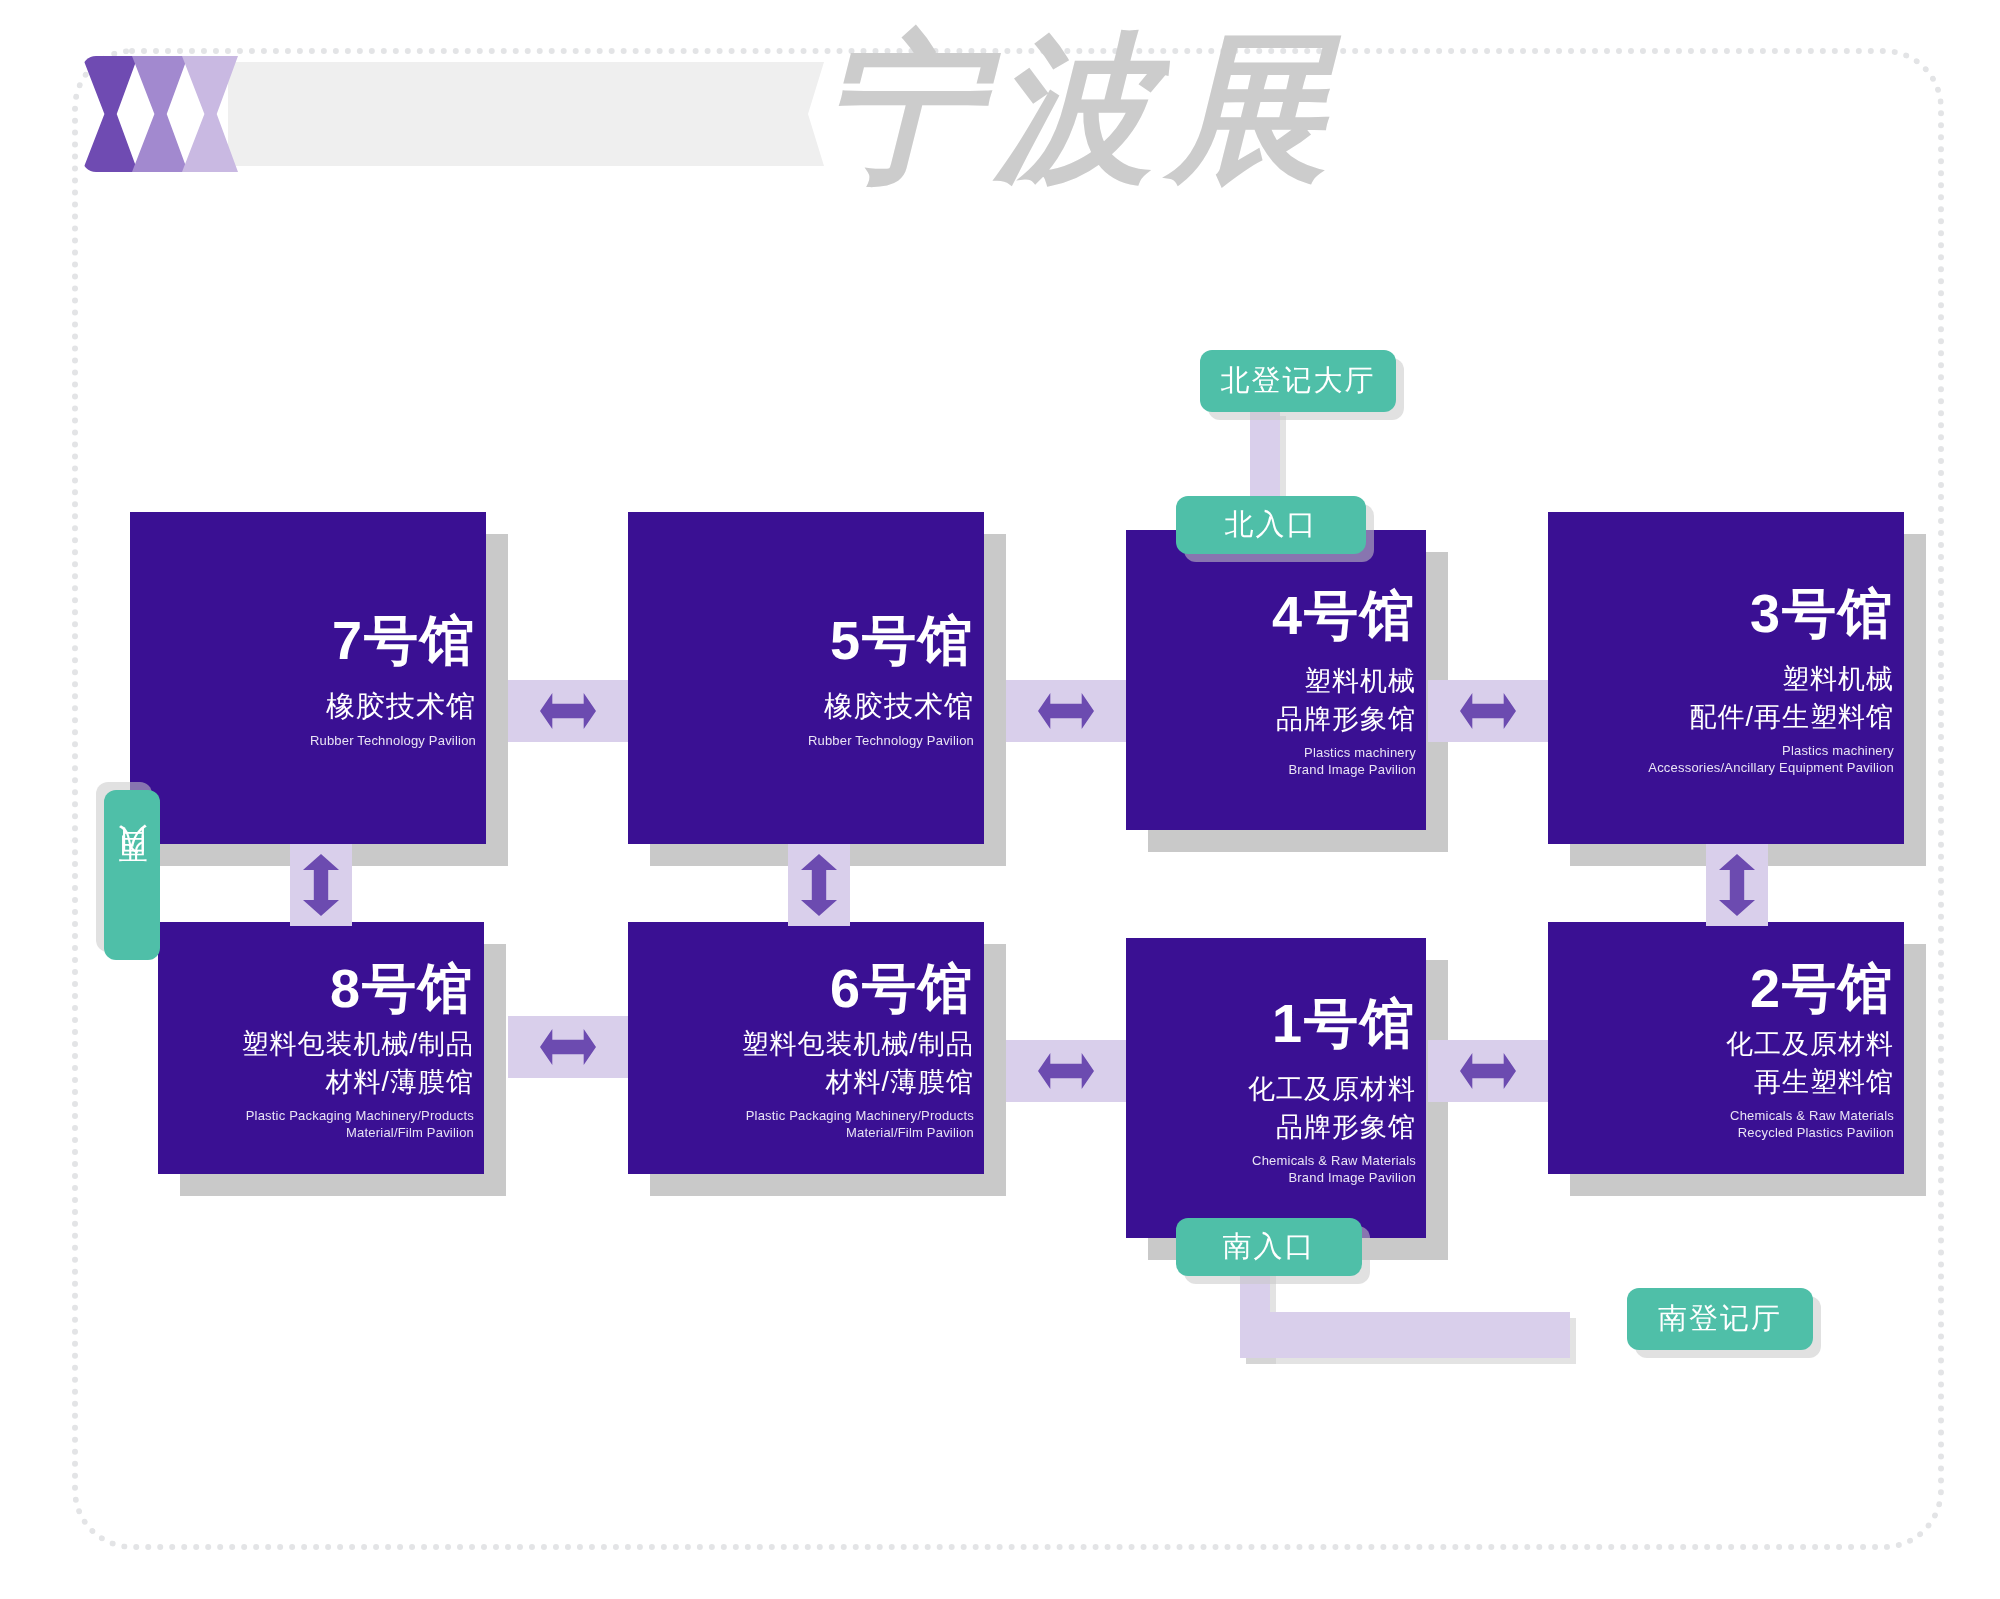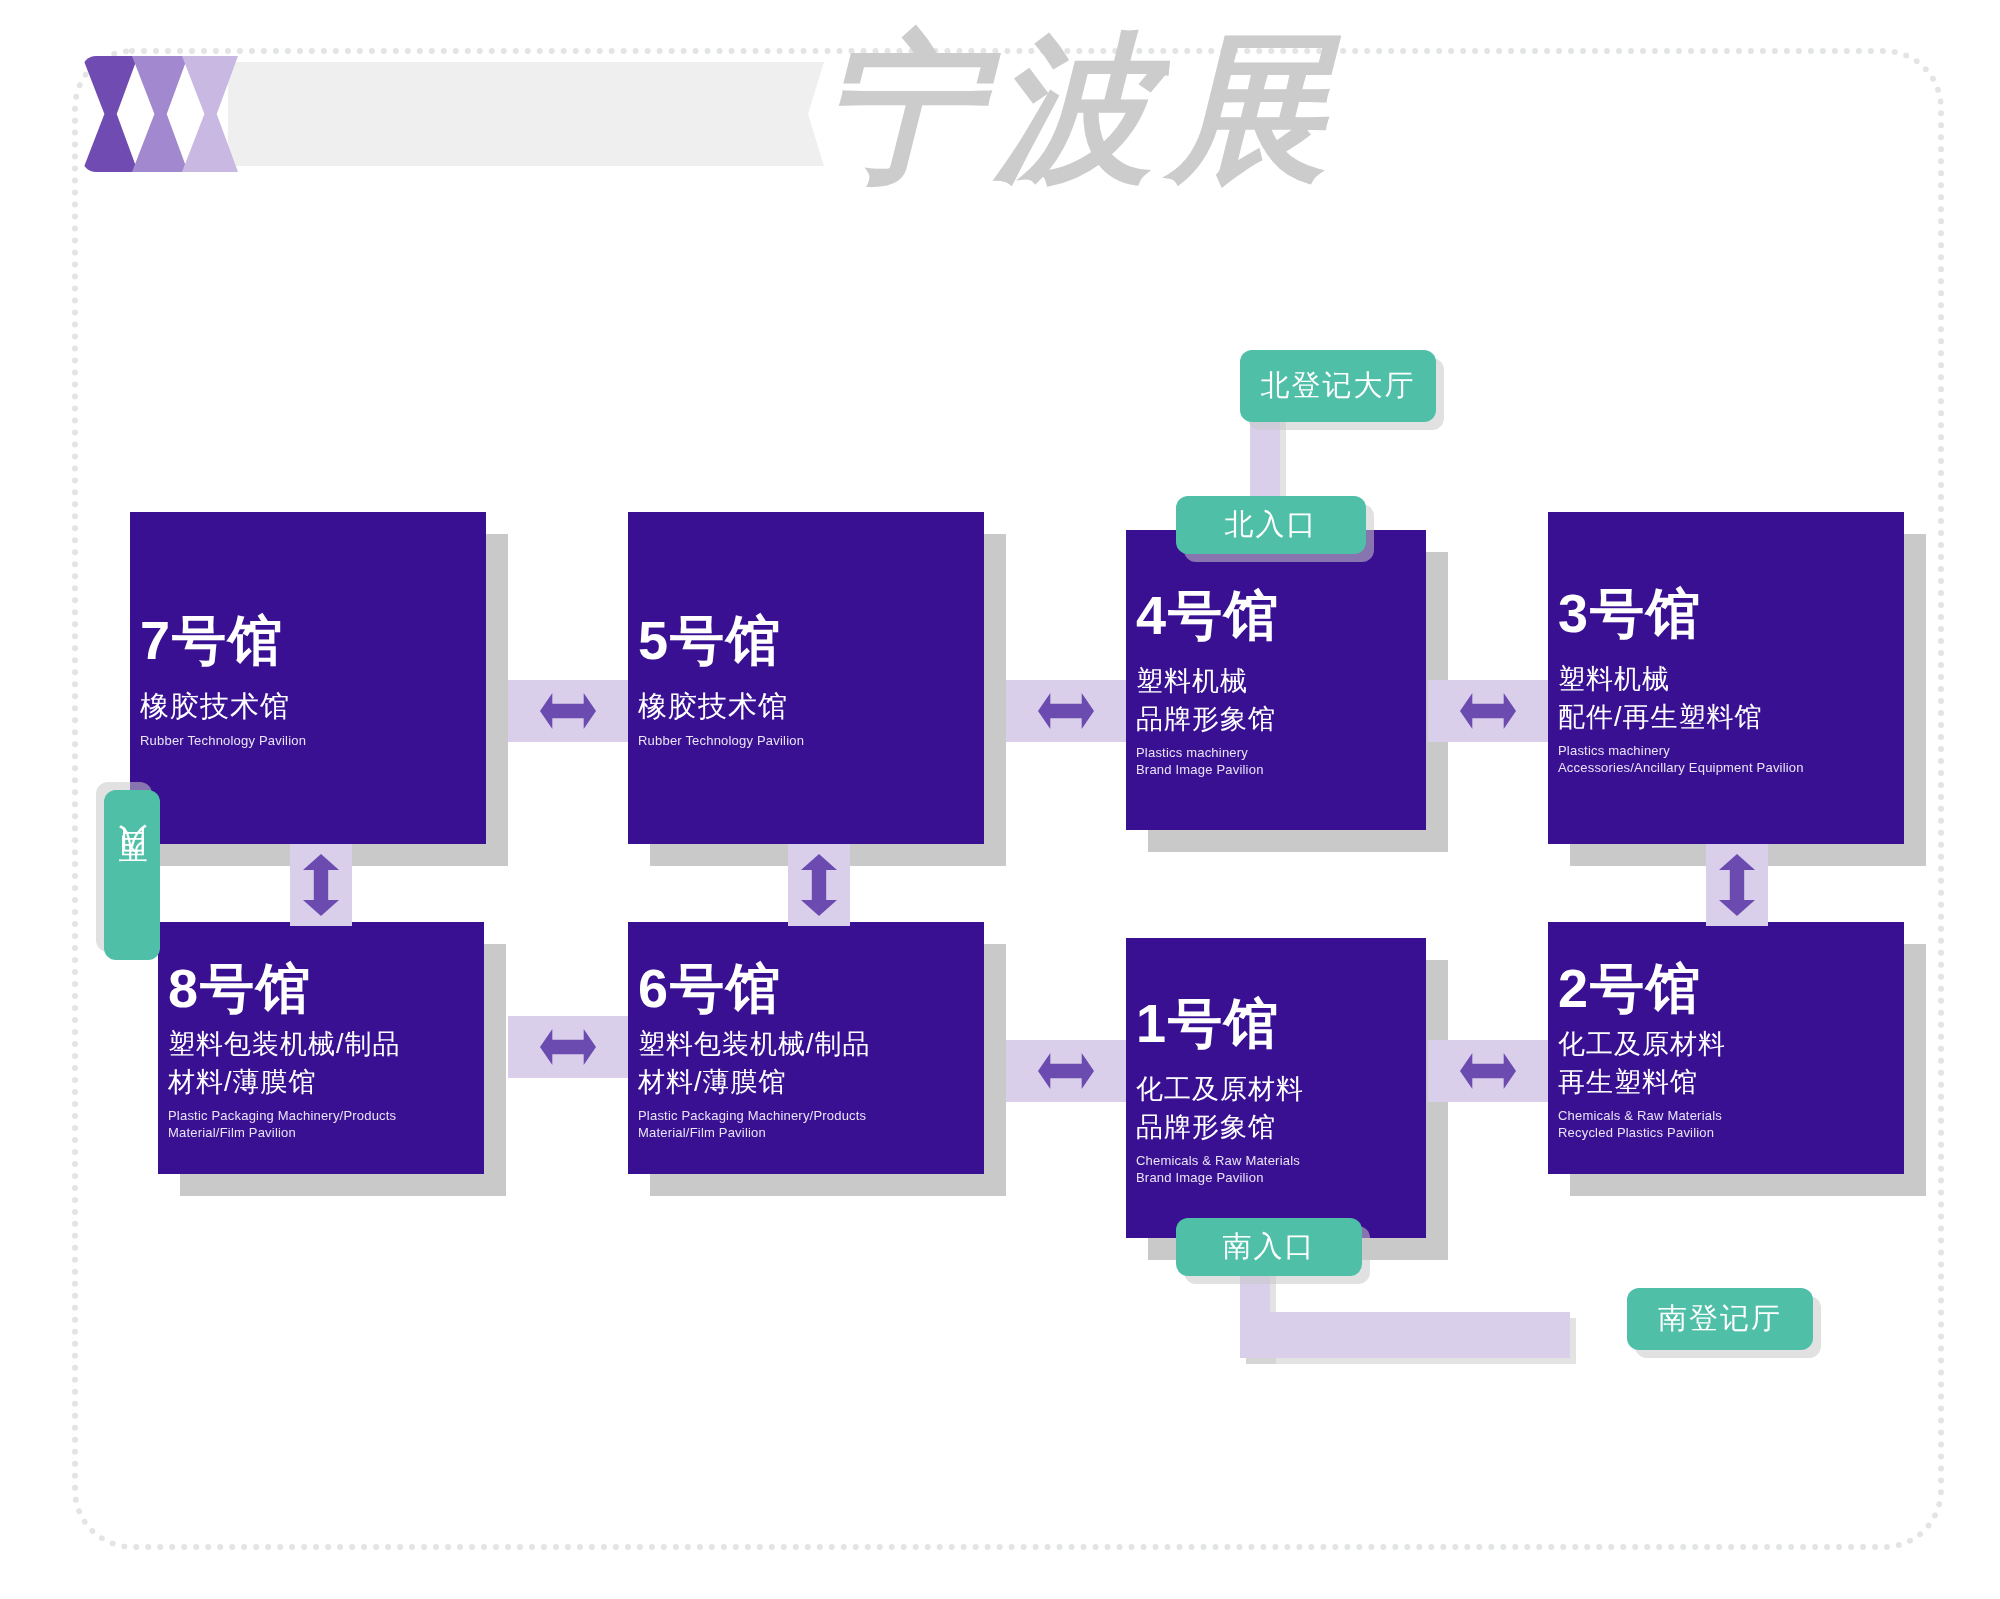"北登记大厅" div.tag { height: 72px -> 62px; left: 1240px -> 1200px }
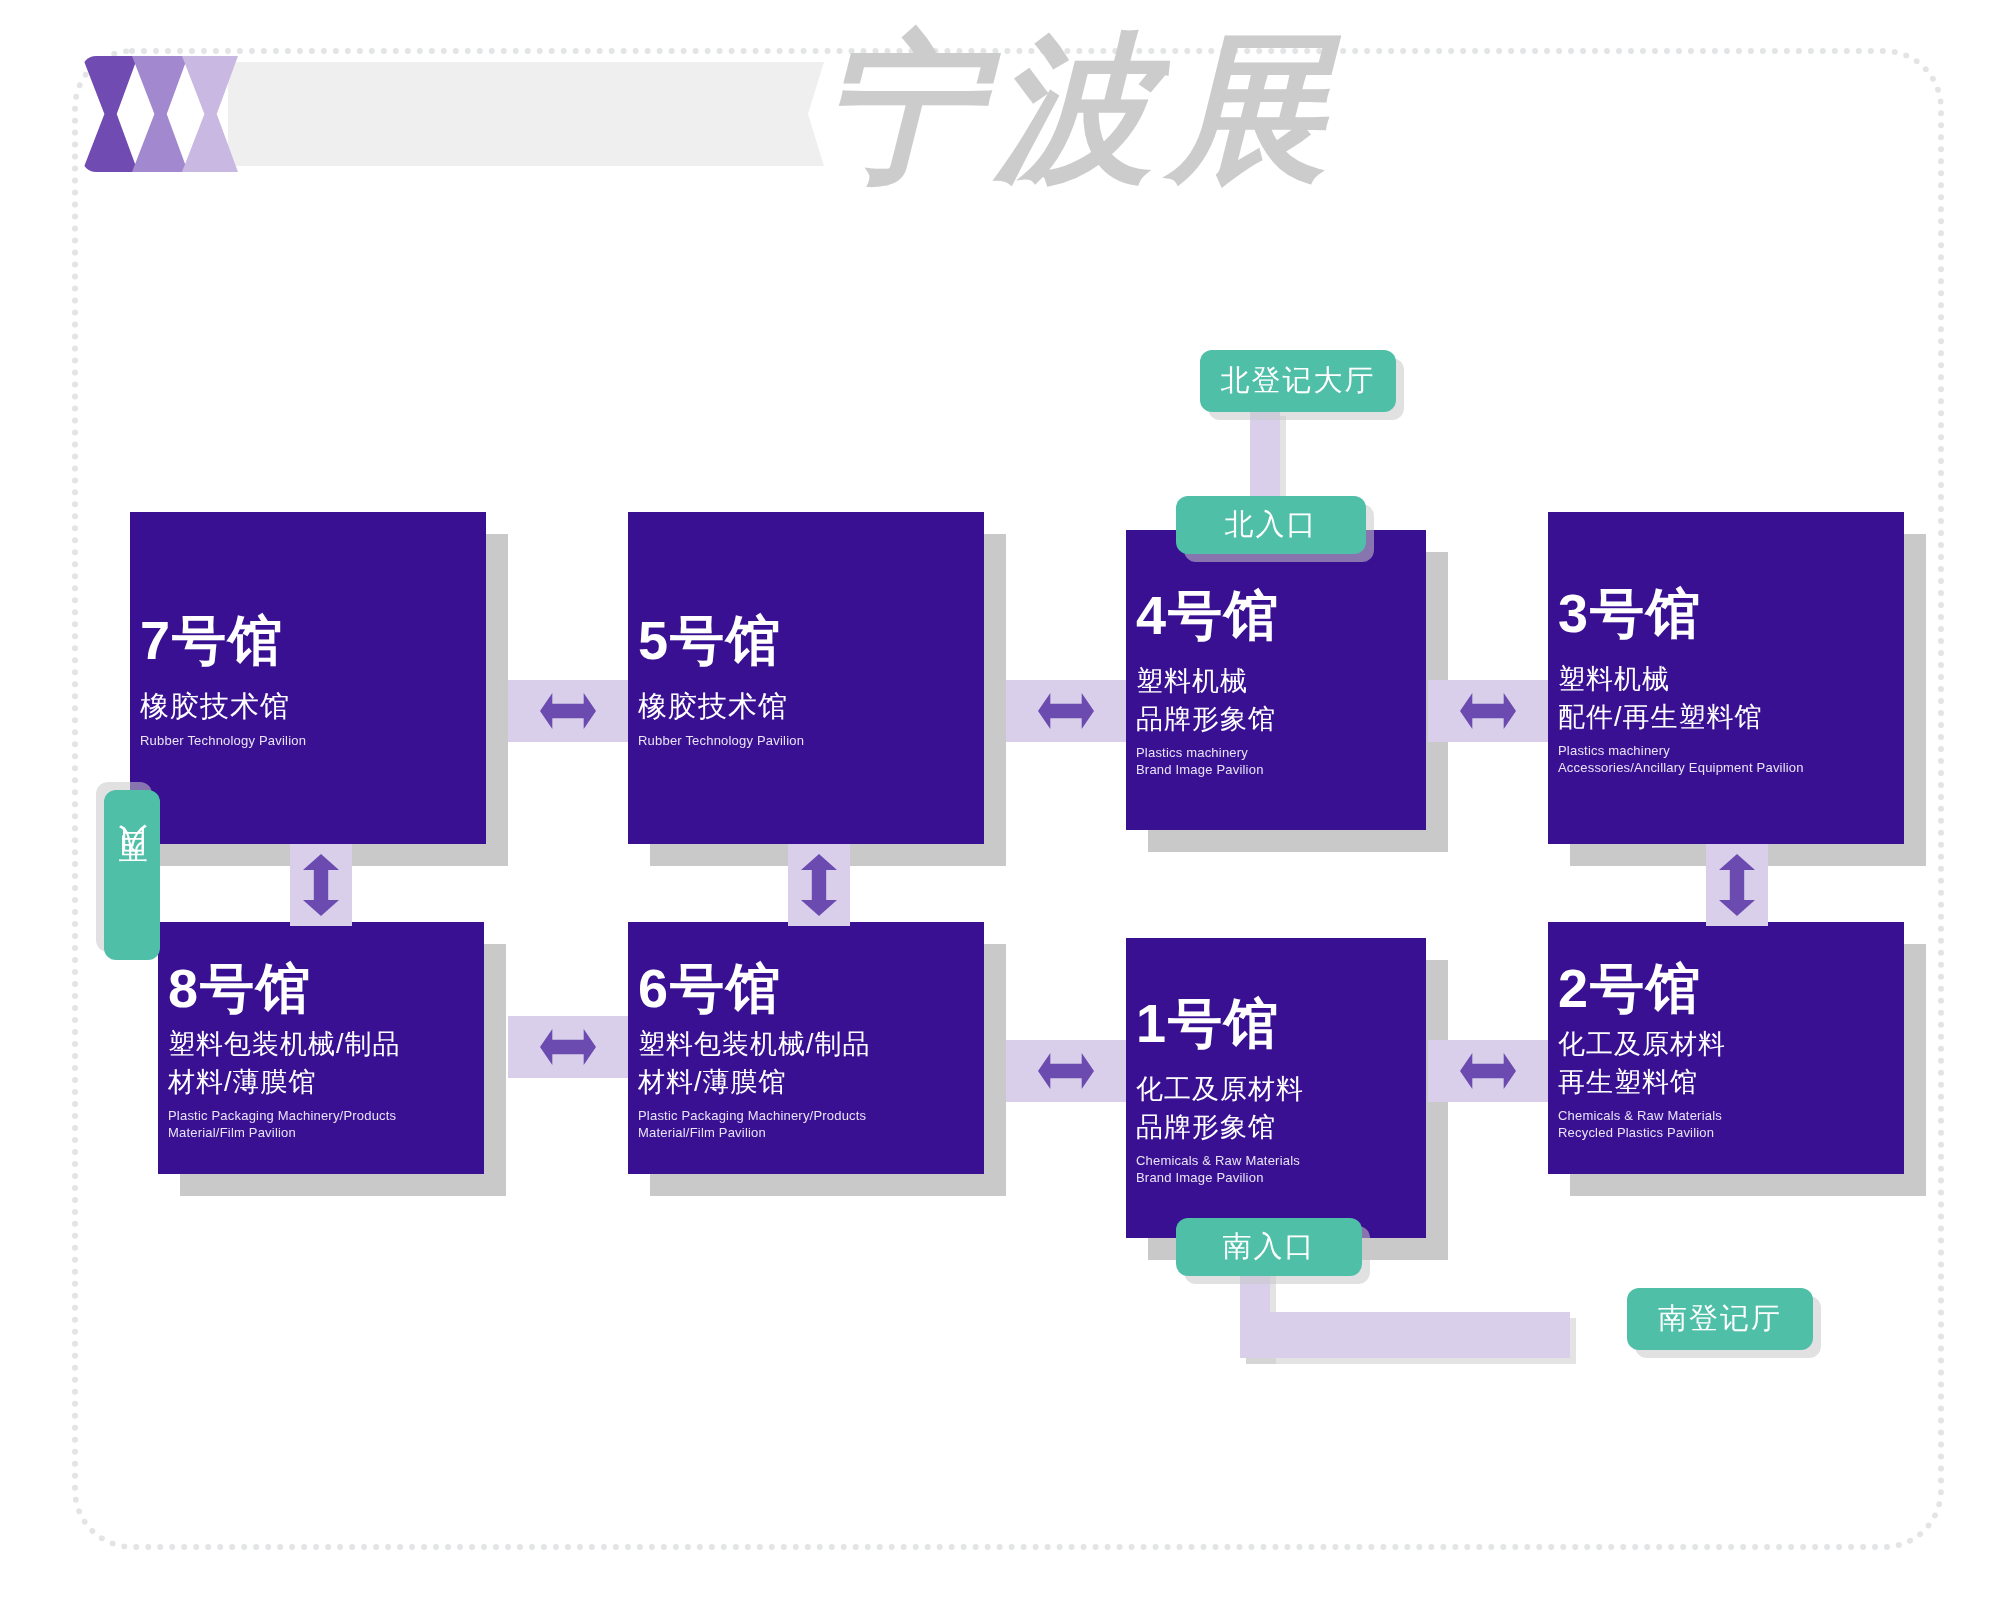"7号馆" .pav .face { align-items: flex-start -> flex-end }
